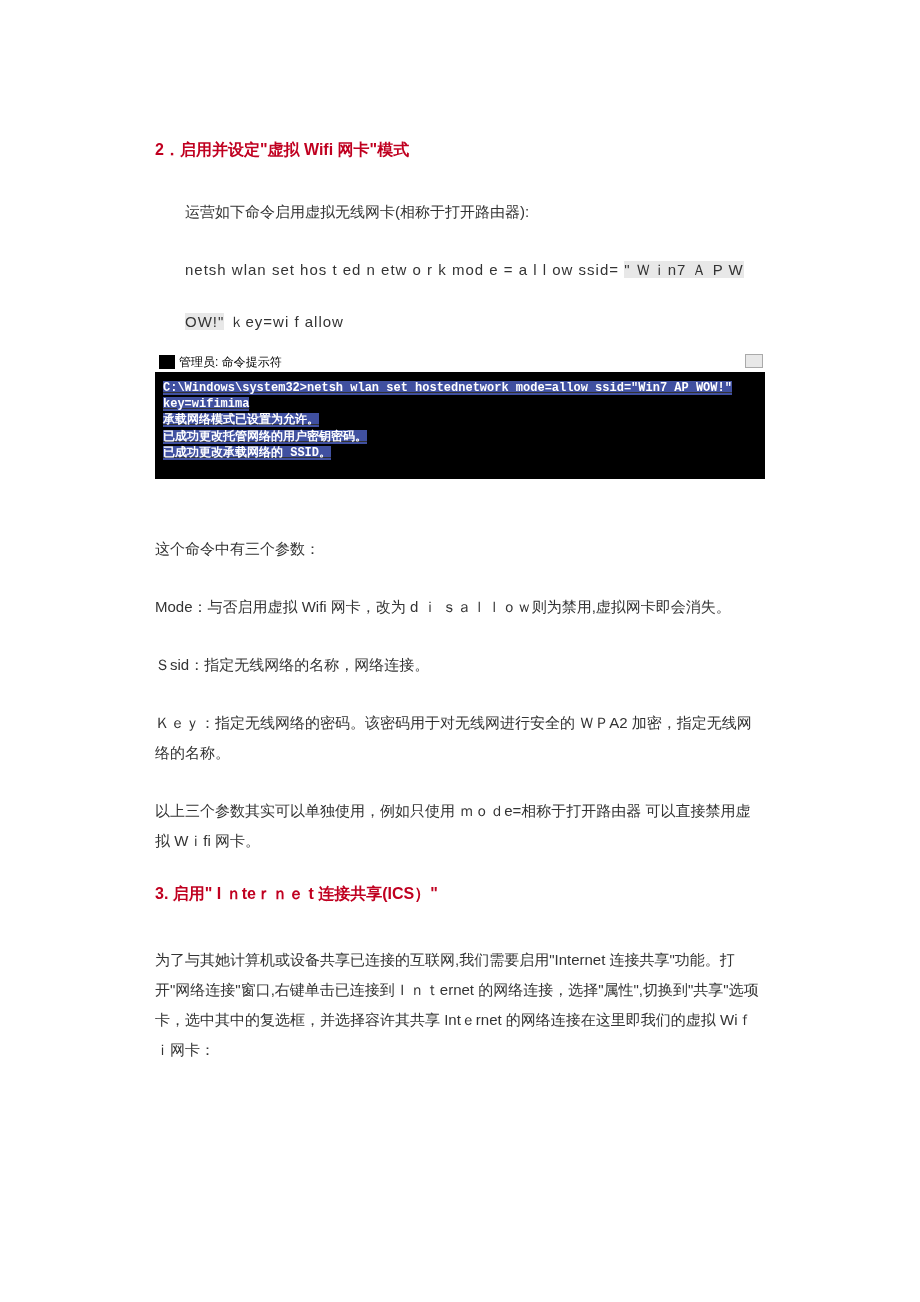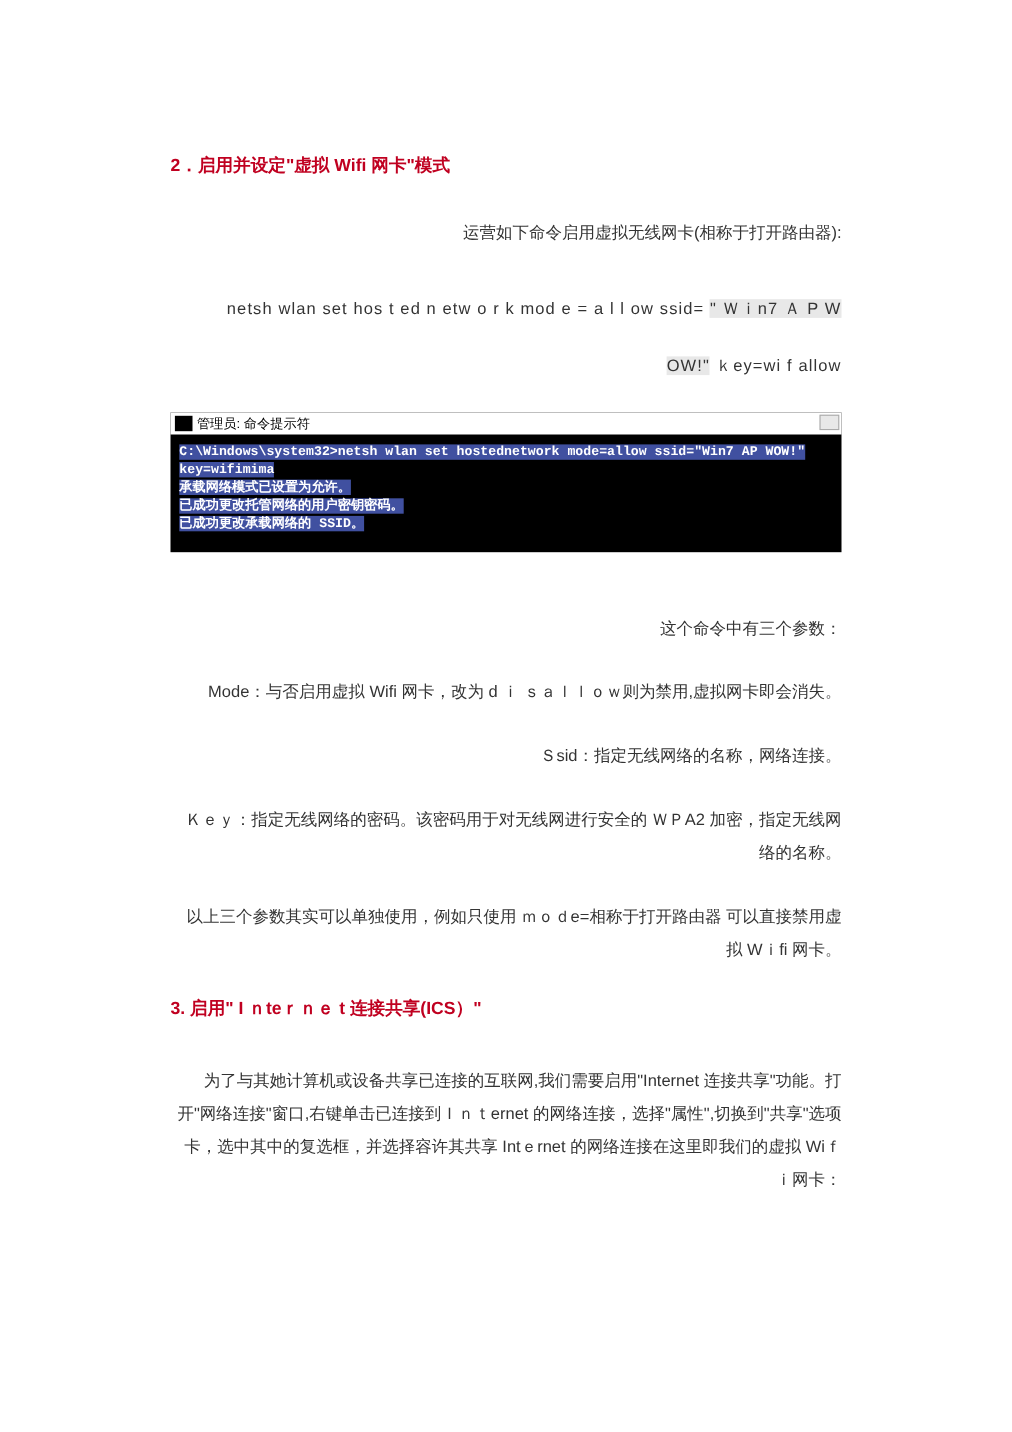"运营如下命令启用虚拟无线网卡(相称于打开路由器):" .indent { margin-bottom: 47px -> 36px; text-align: right -> none }
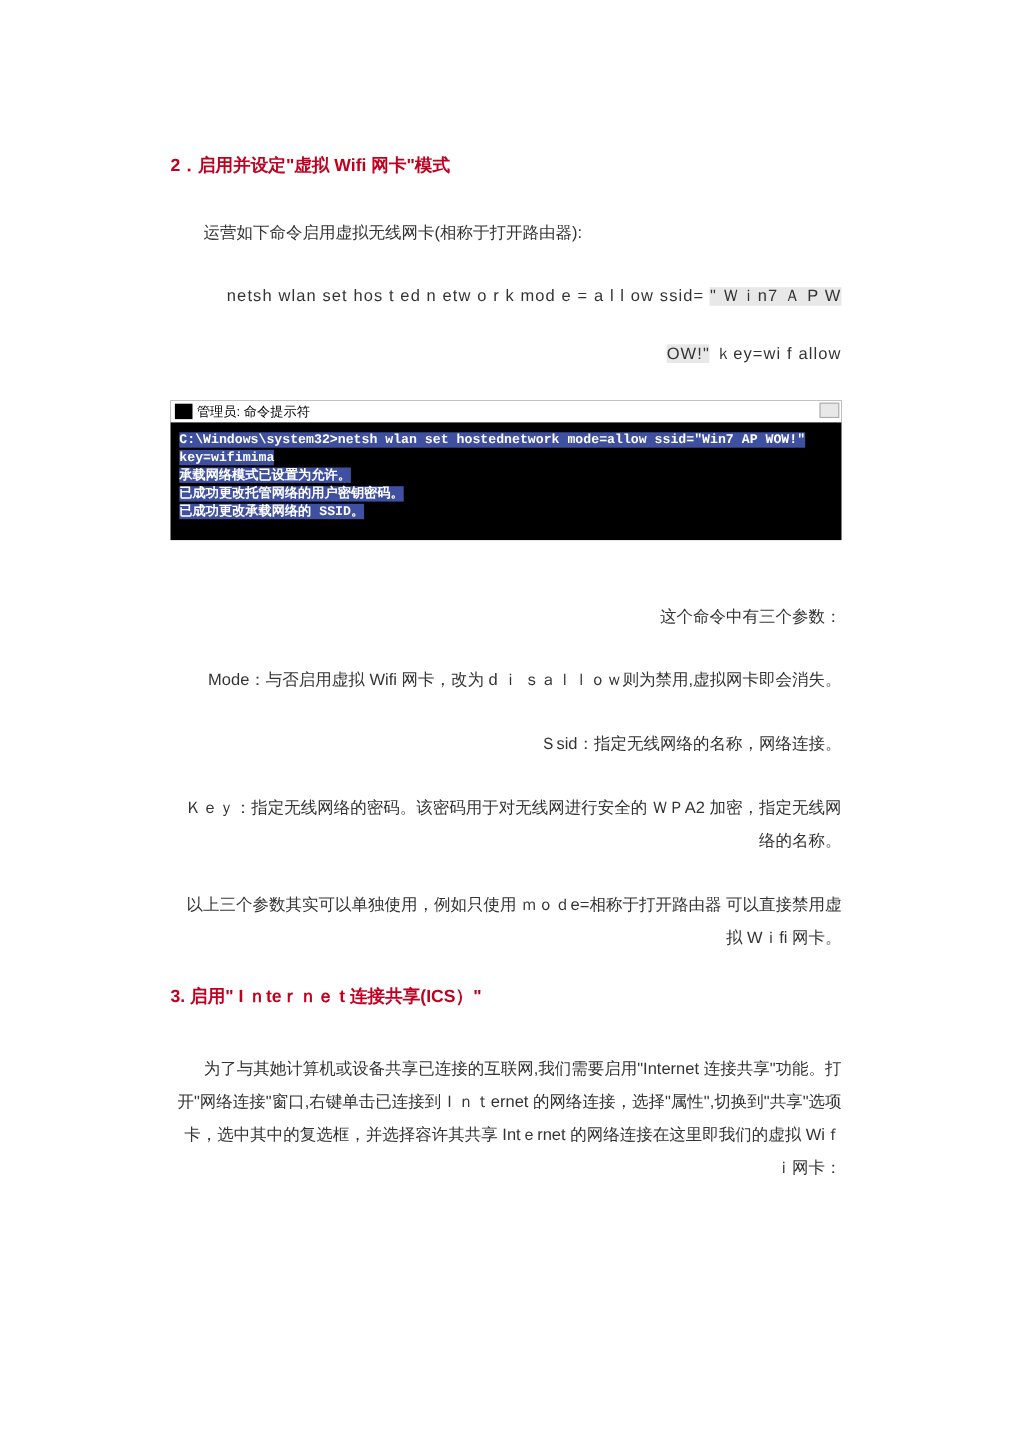"netsh wlan set hos t" .code-line { text-align: right -> none }
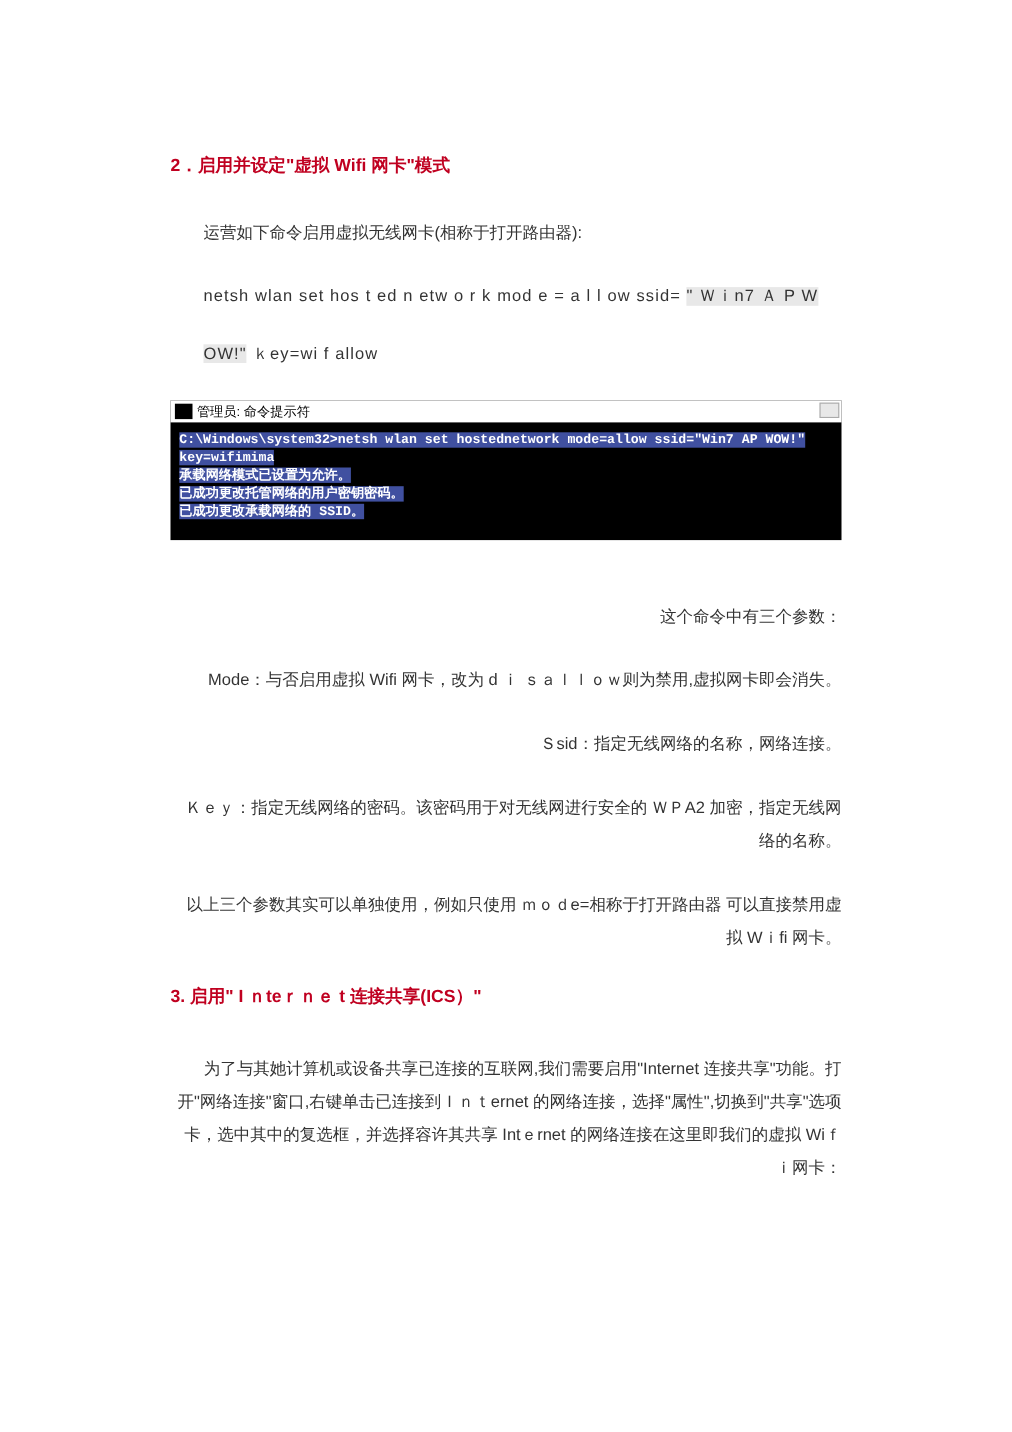"管理员: 命令提示符" .termwrap { margin: 30px 0 55px 0 -> 18px 0 55px 0 }
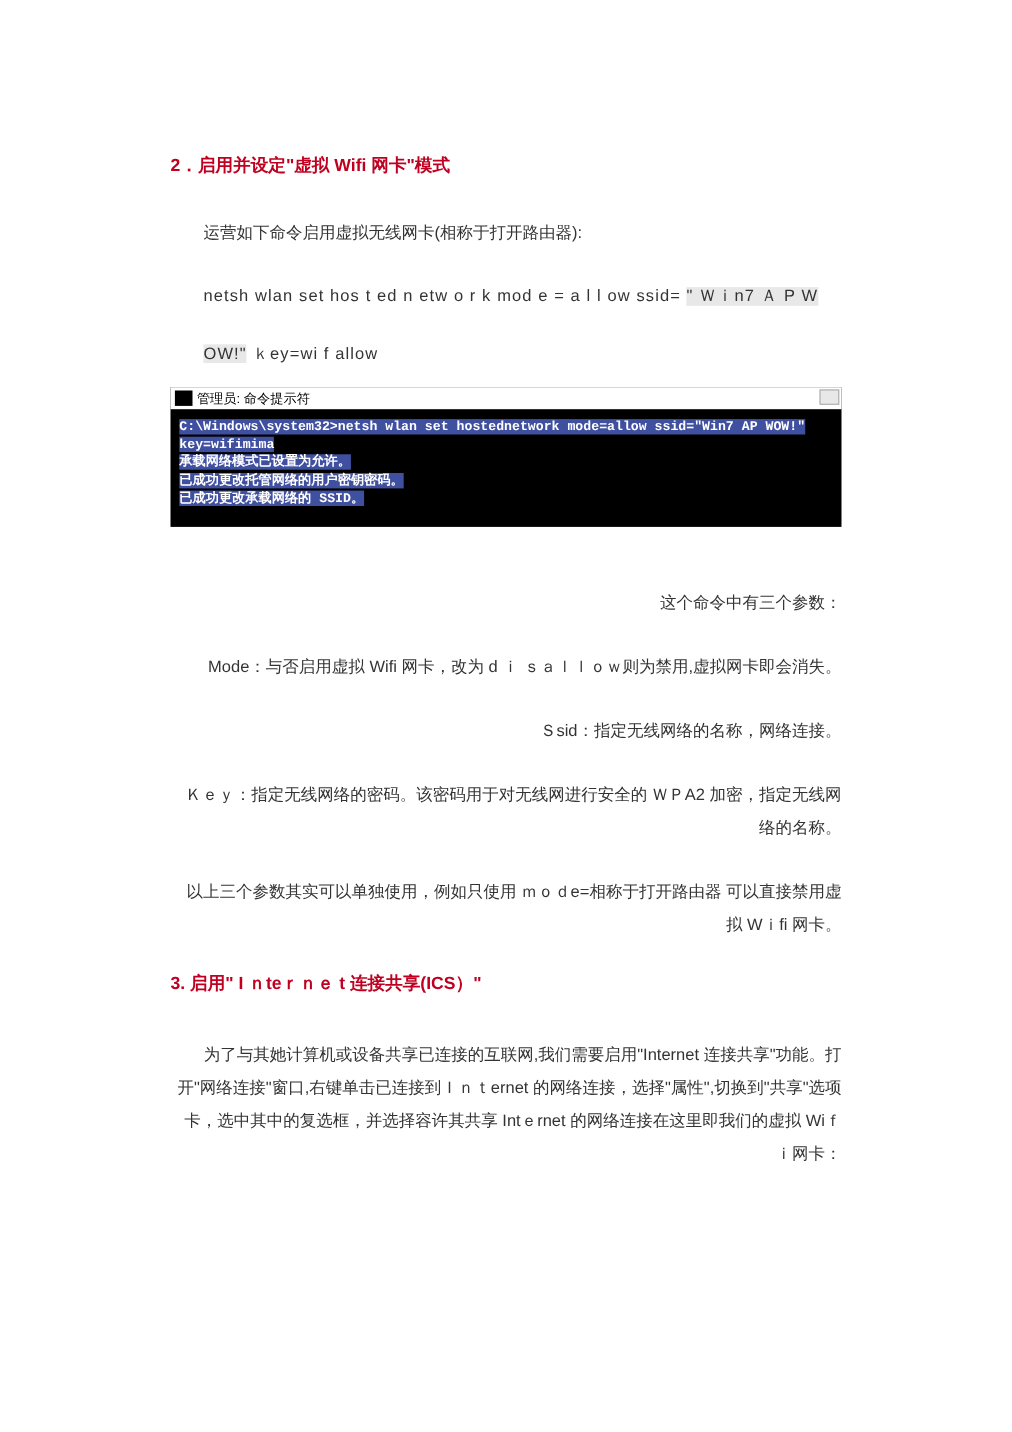"C:\Windows\system32>netsh wlan set" .termbody { text-decoration: none -> underline }
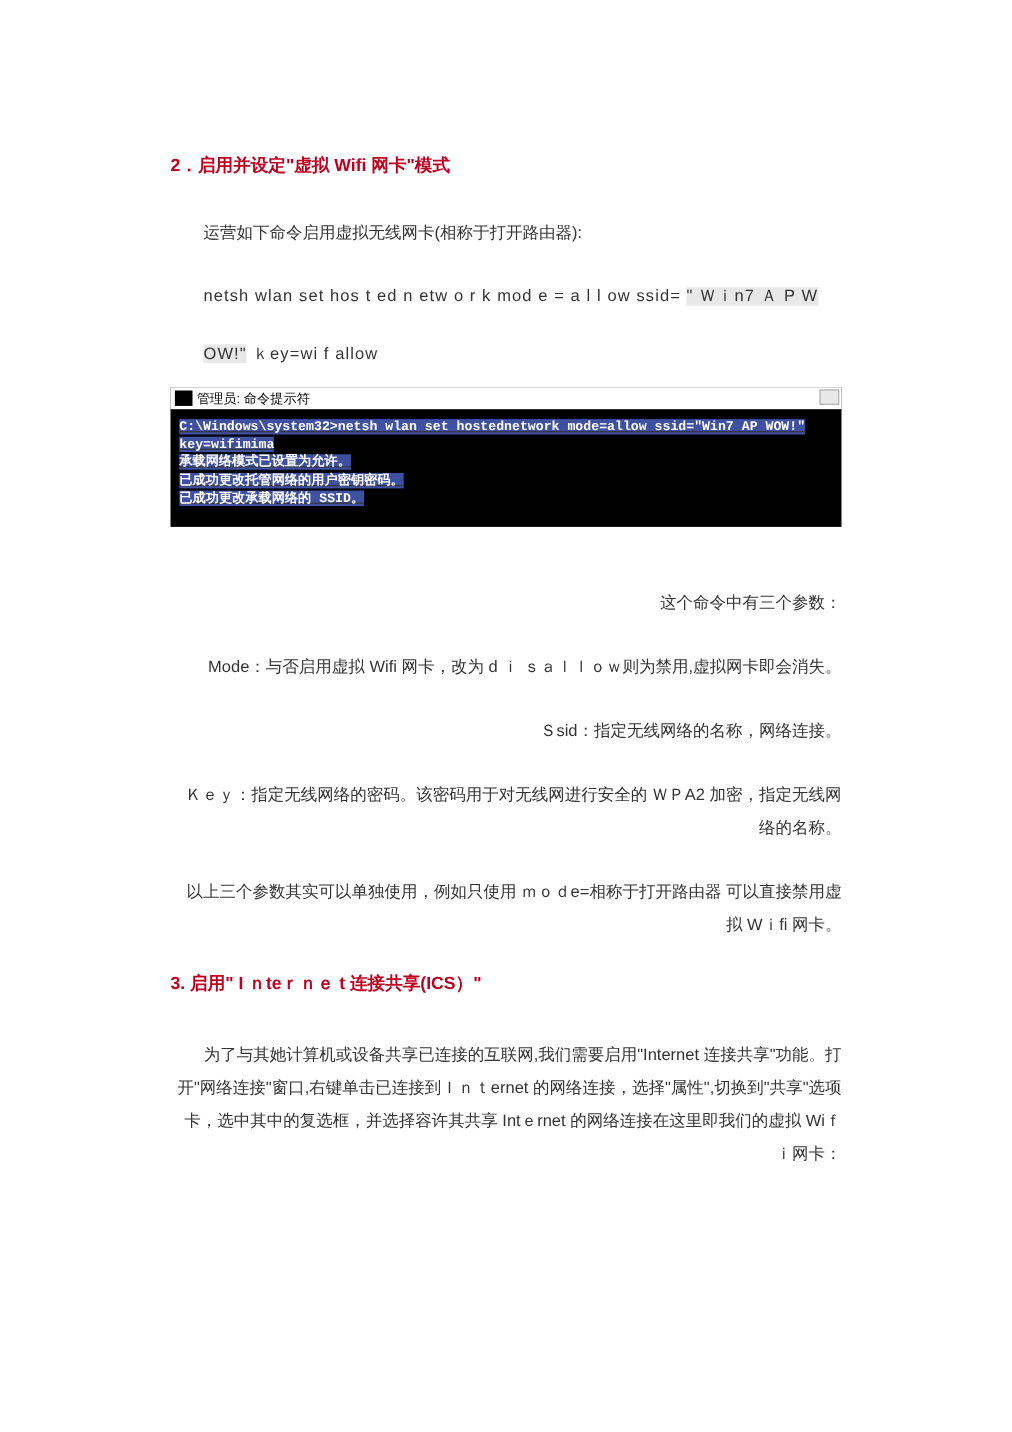"这个命令中有三个参数：" .para { text-align: right -> none }
